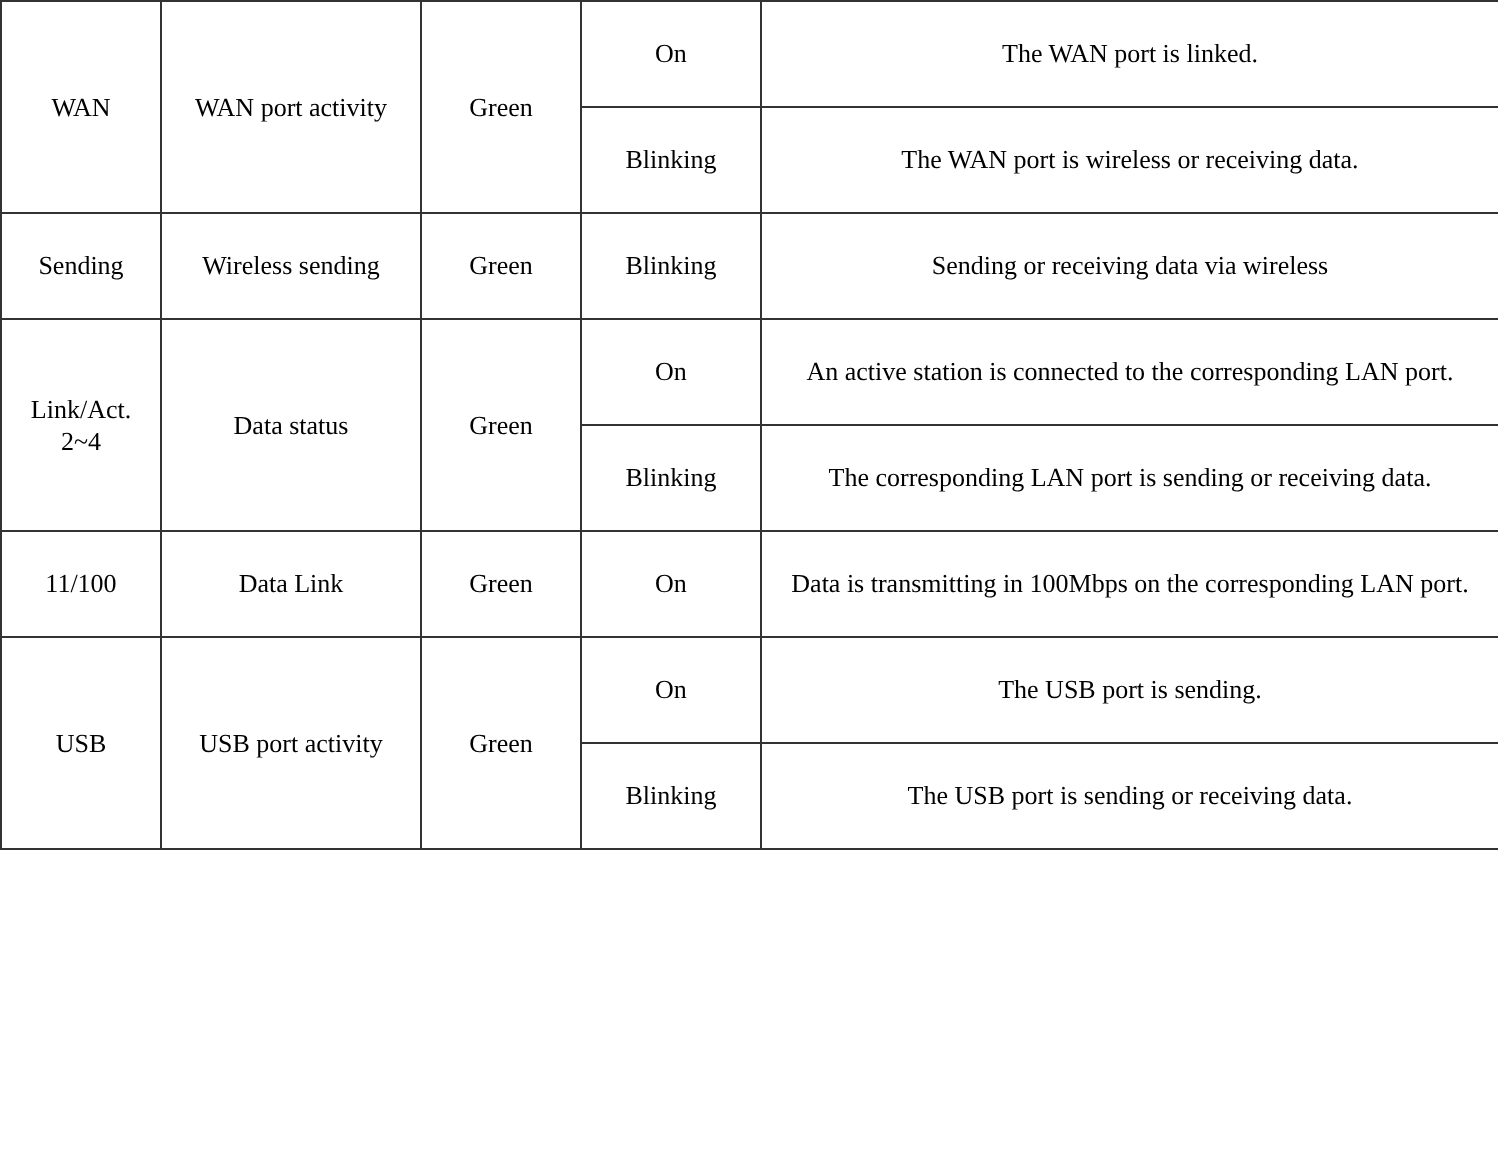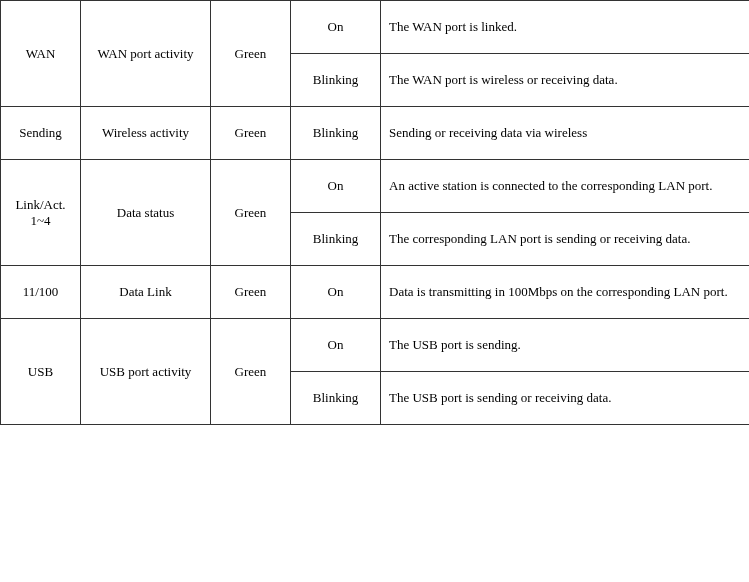"The WAN port is linked." td.description { text-align: left -> center }
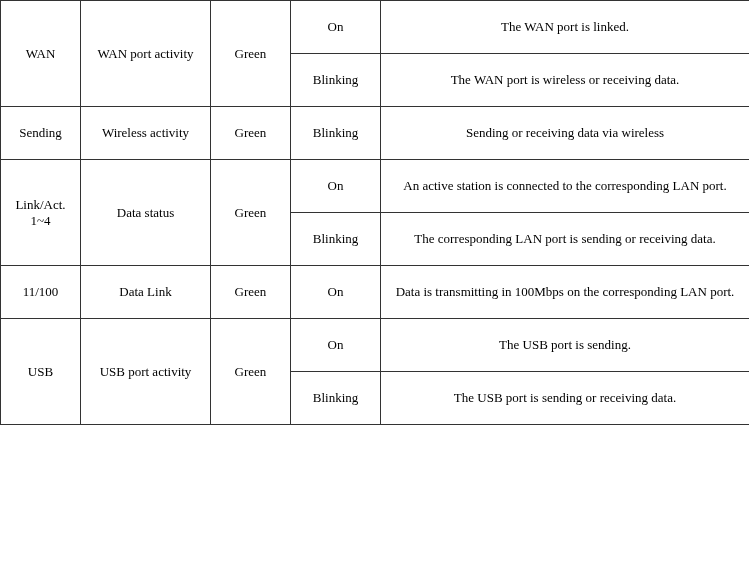"Wireless activity" td { text: activity -> sending }
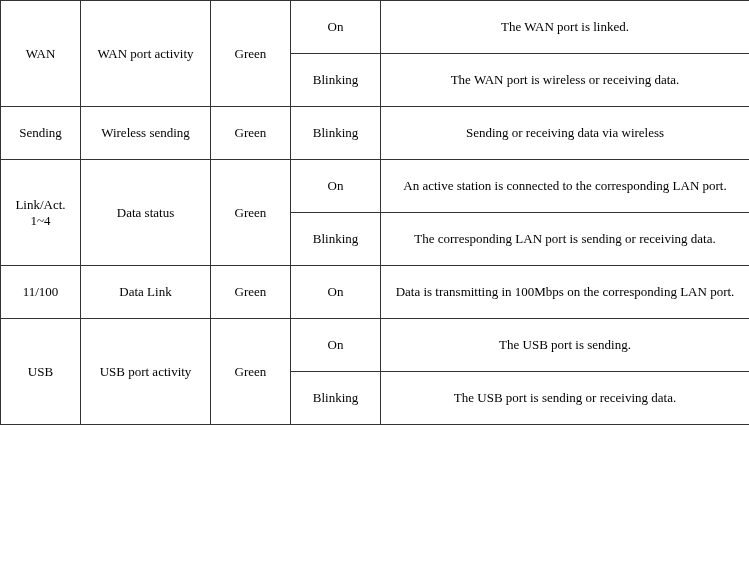"Link/Act." td { text: 1 -> 2 }
